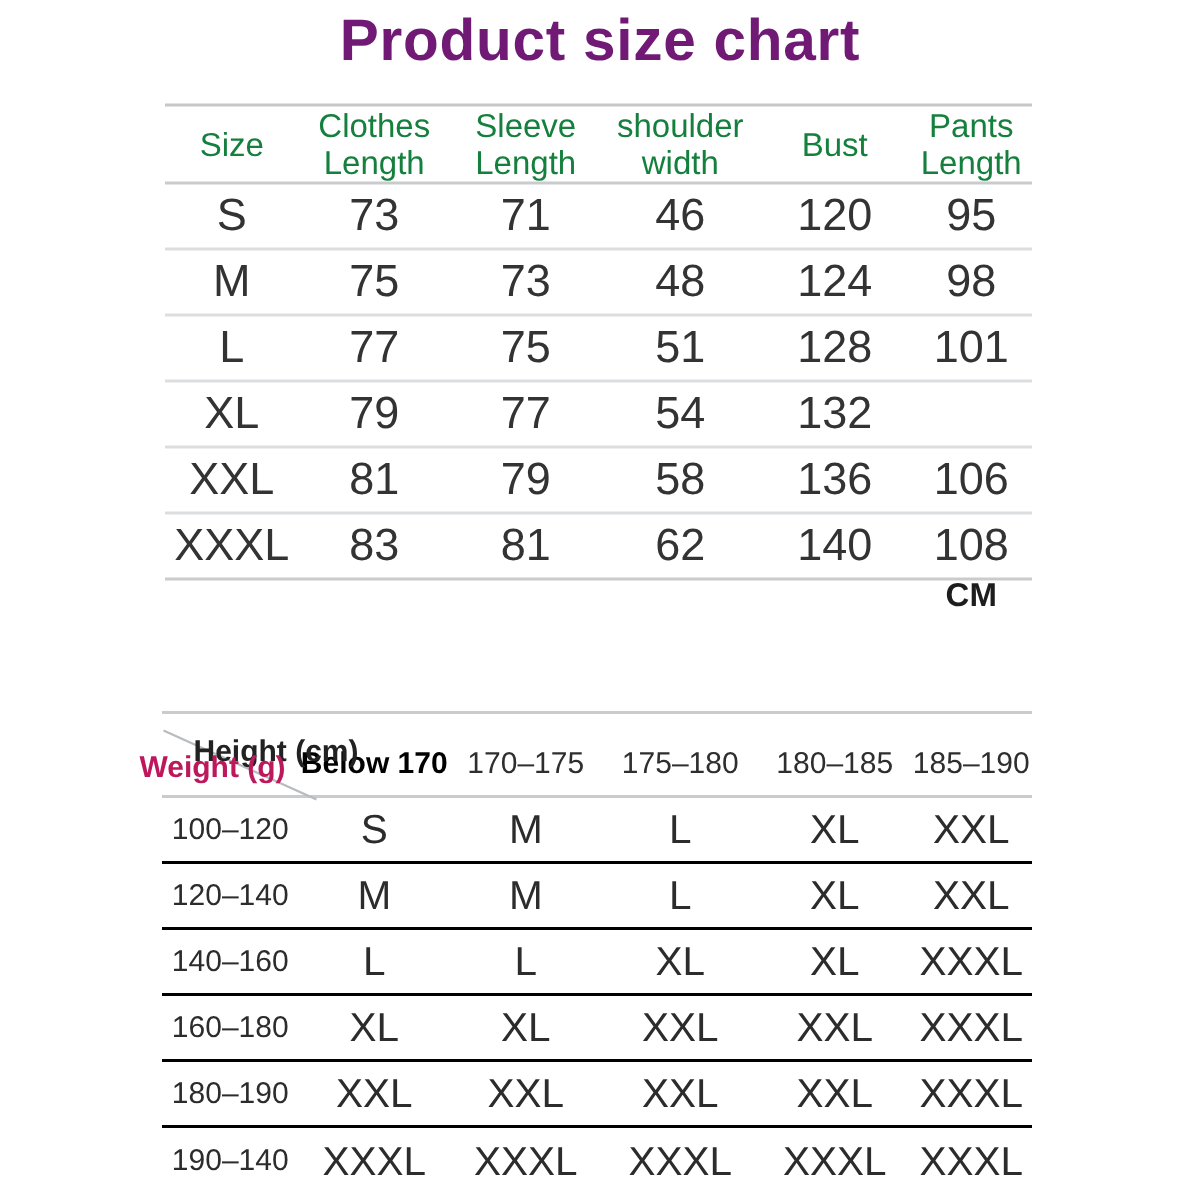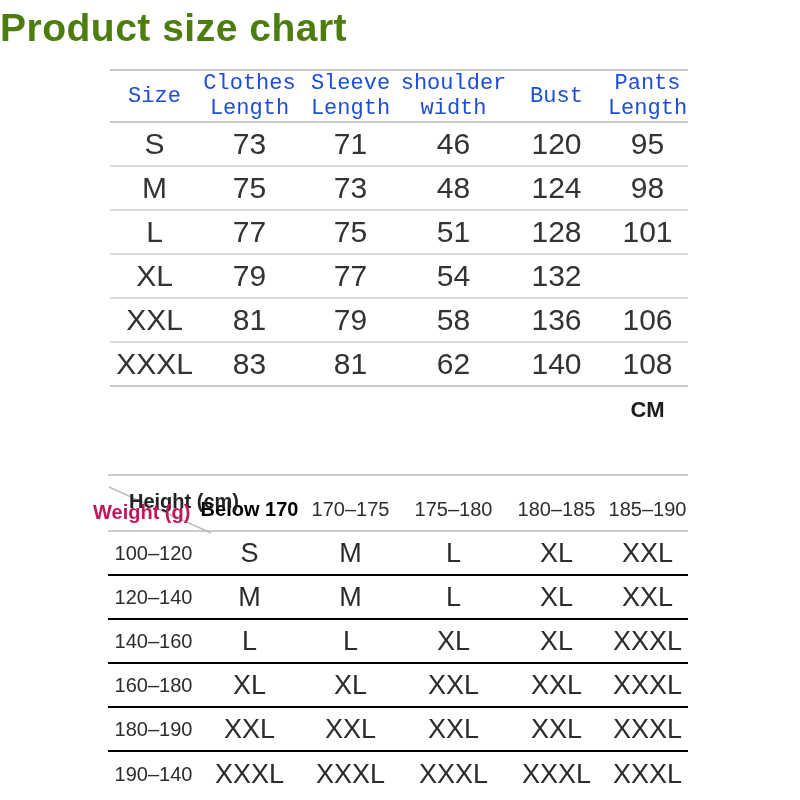"Product size chart" .title { color: #4d7c0f -> #701a75; text-align: left -> center }
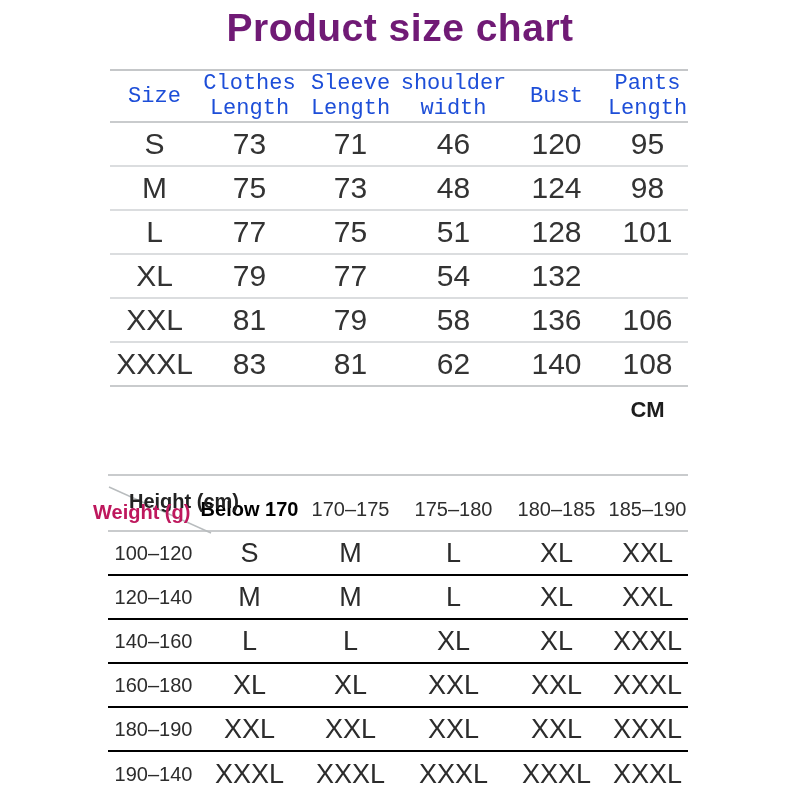"Size" #size-table .hcell { color: #1d4ed8 -> #15803d; font-family: Liberation Mono, monospace -> none }
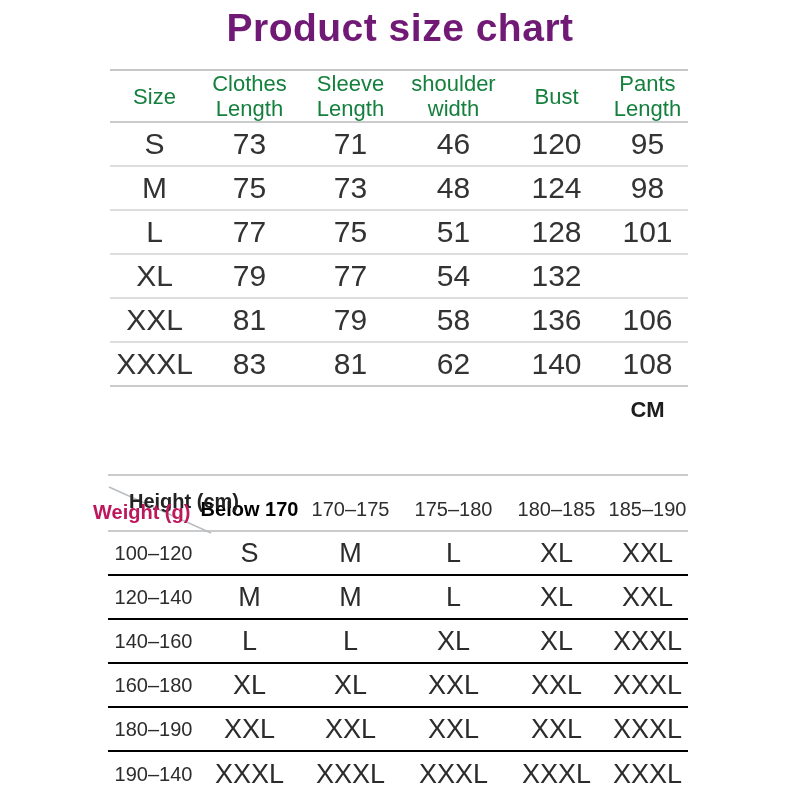"CM" .unit { top: 397px -> 384px }
